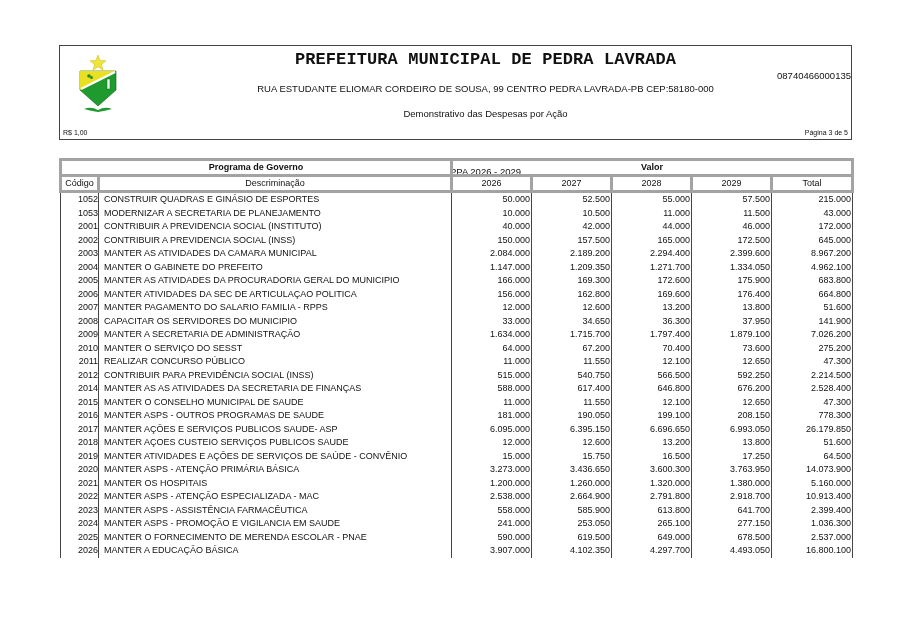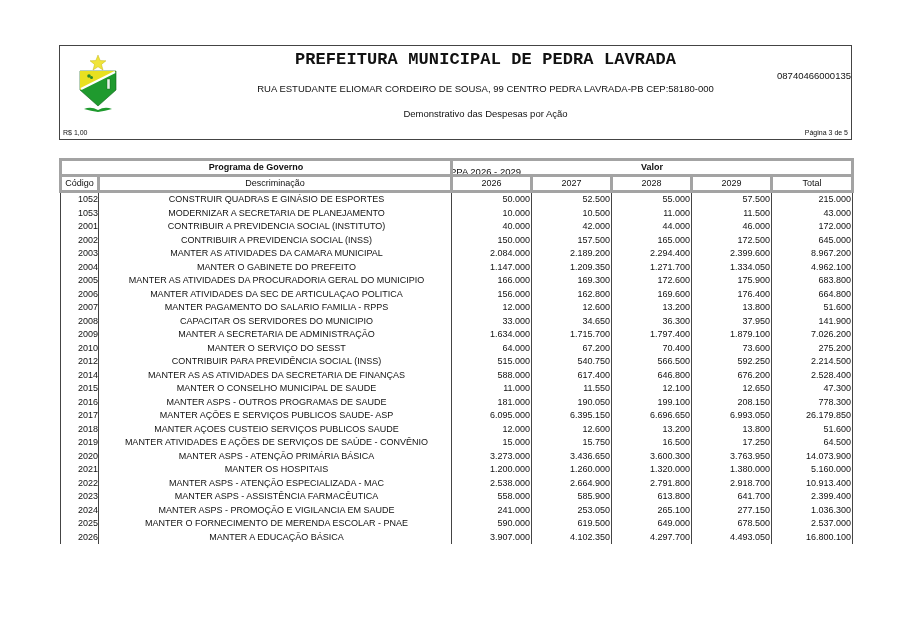"CONSTRUIR QUADRAS E GINÁSIO DE" table.grid td.desc { text-align: center -> left }
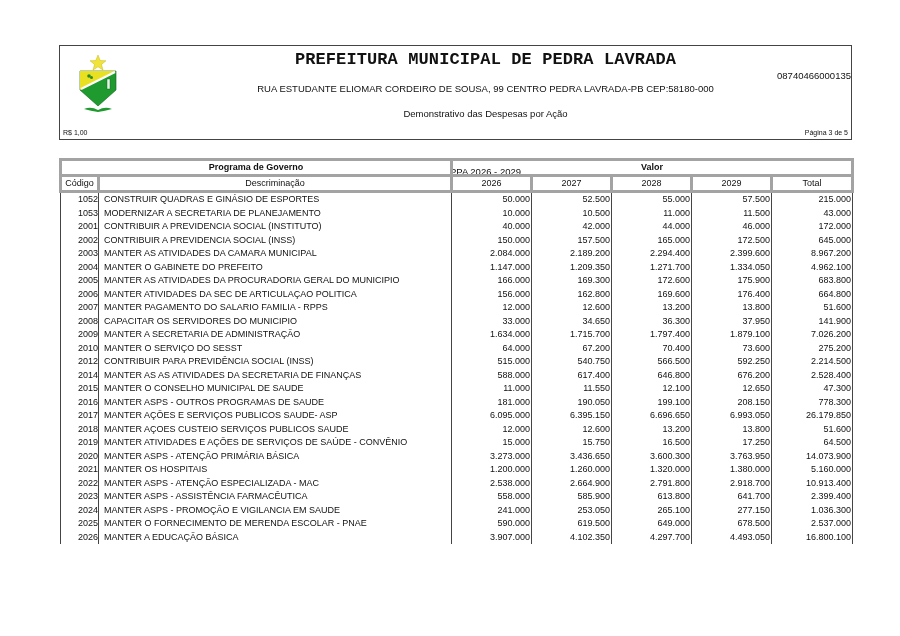"2011" tr { html: none -> <tr> <td>2011</td> <td>REALIZAR CONCURSO PÚBLICO</td> <td>11.000</td> <td>11.550</td> <td>12.100</td> <td>12.650</td> <td>47.300</td> </tr> }
